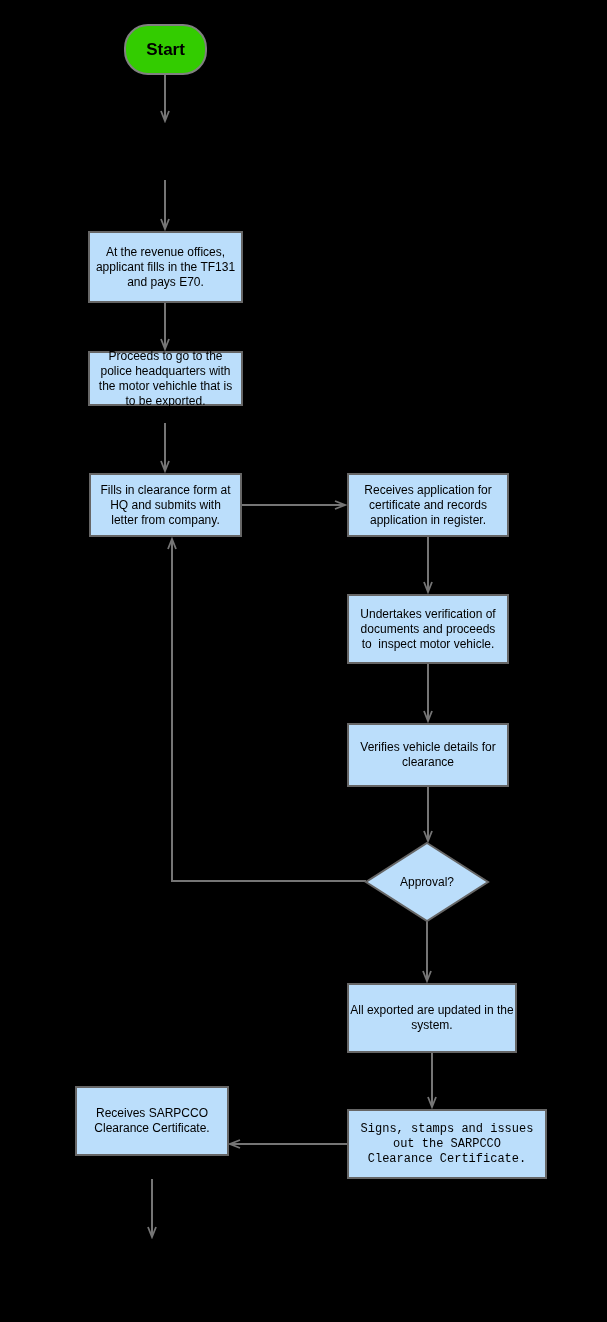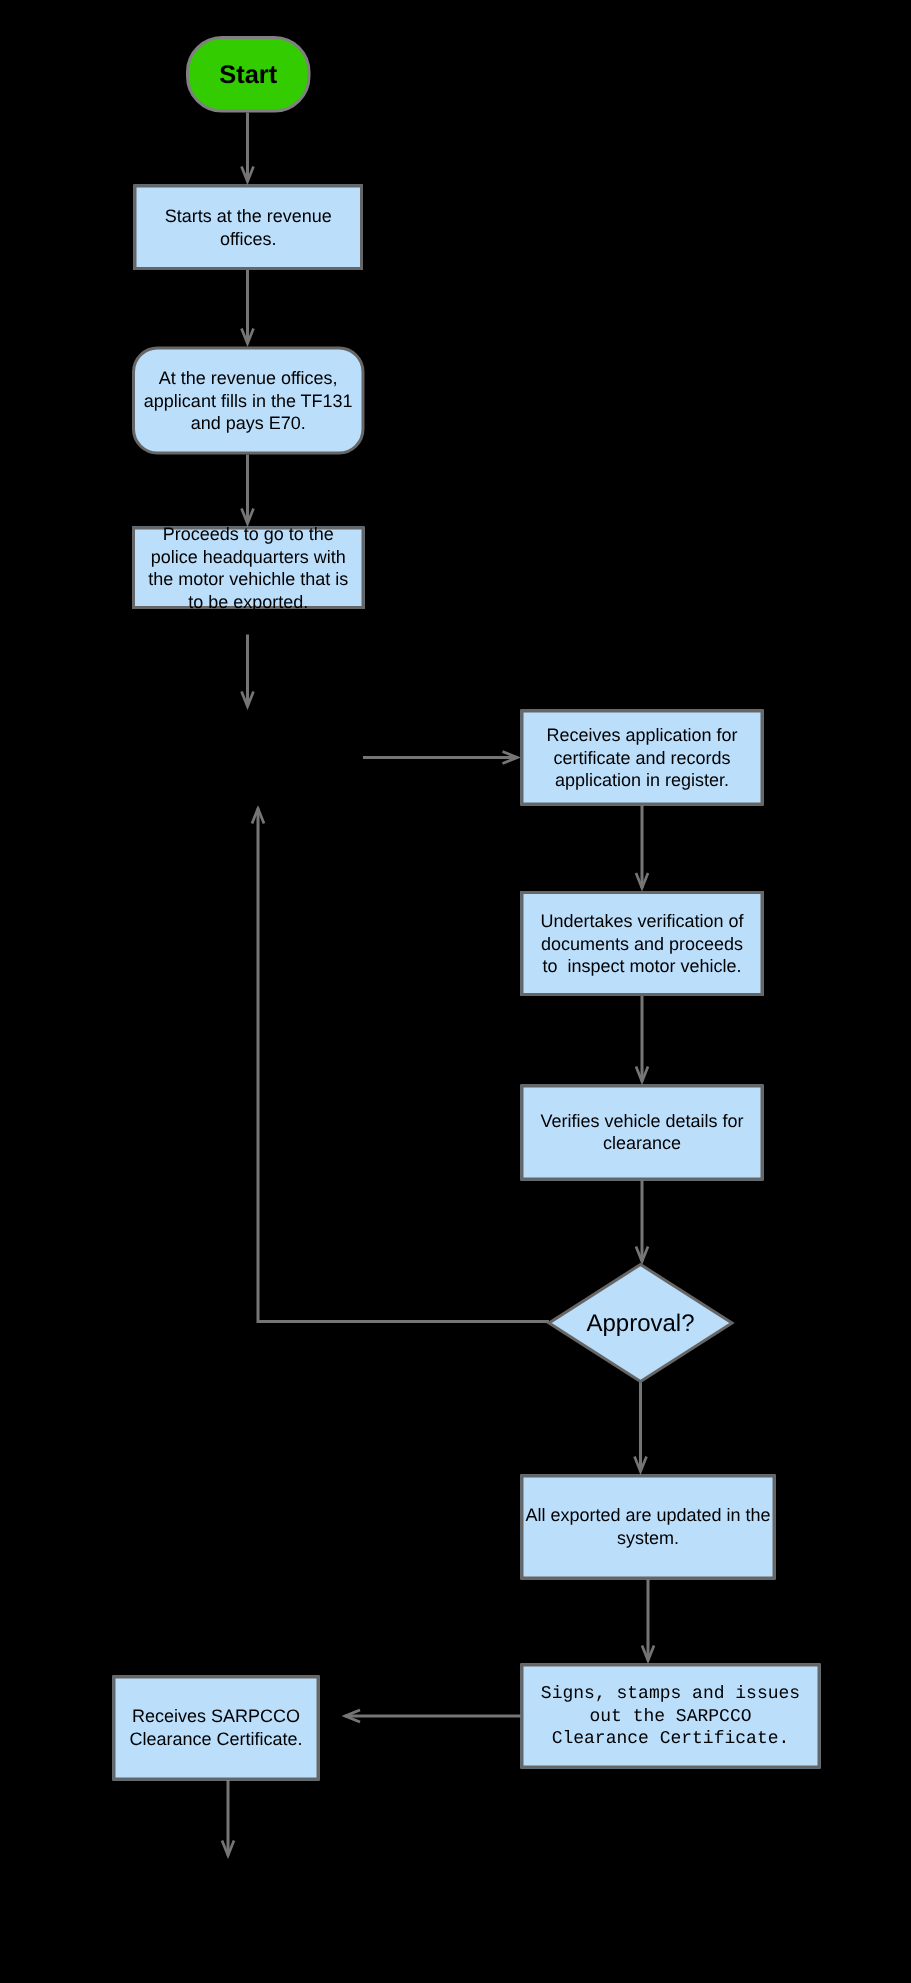"Starts at the revenue" div.node { html: <div>Starts at the revenue offices.</div> -> none }
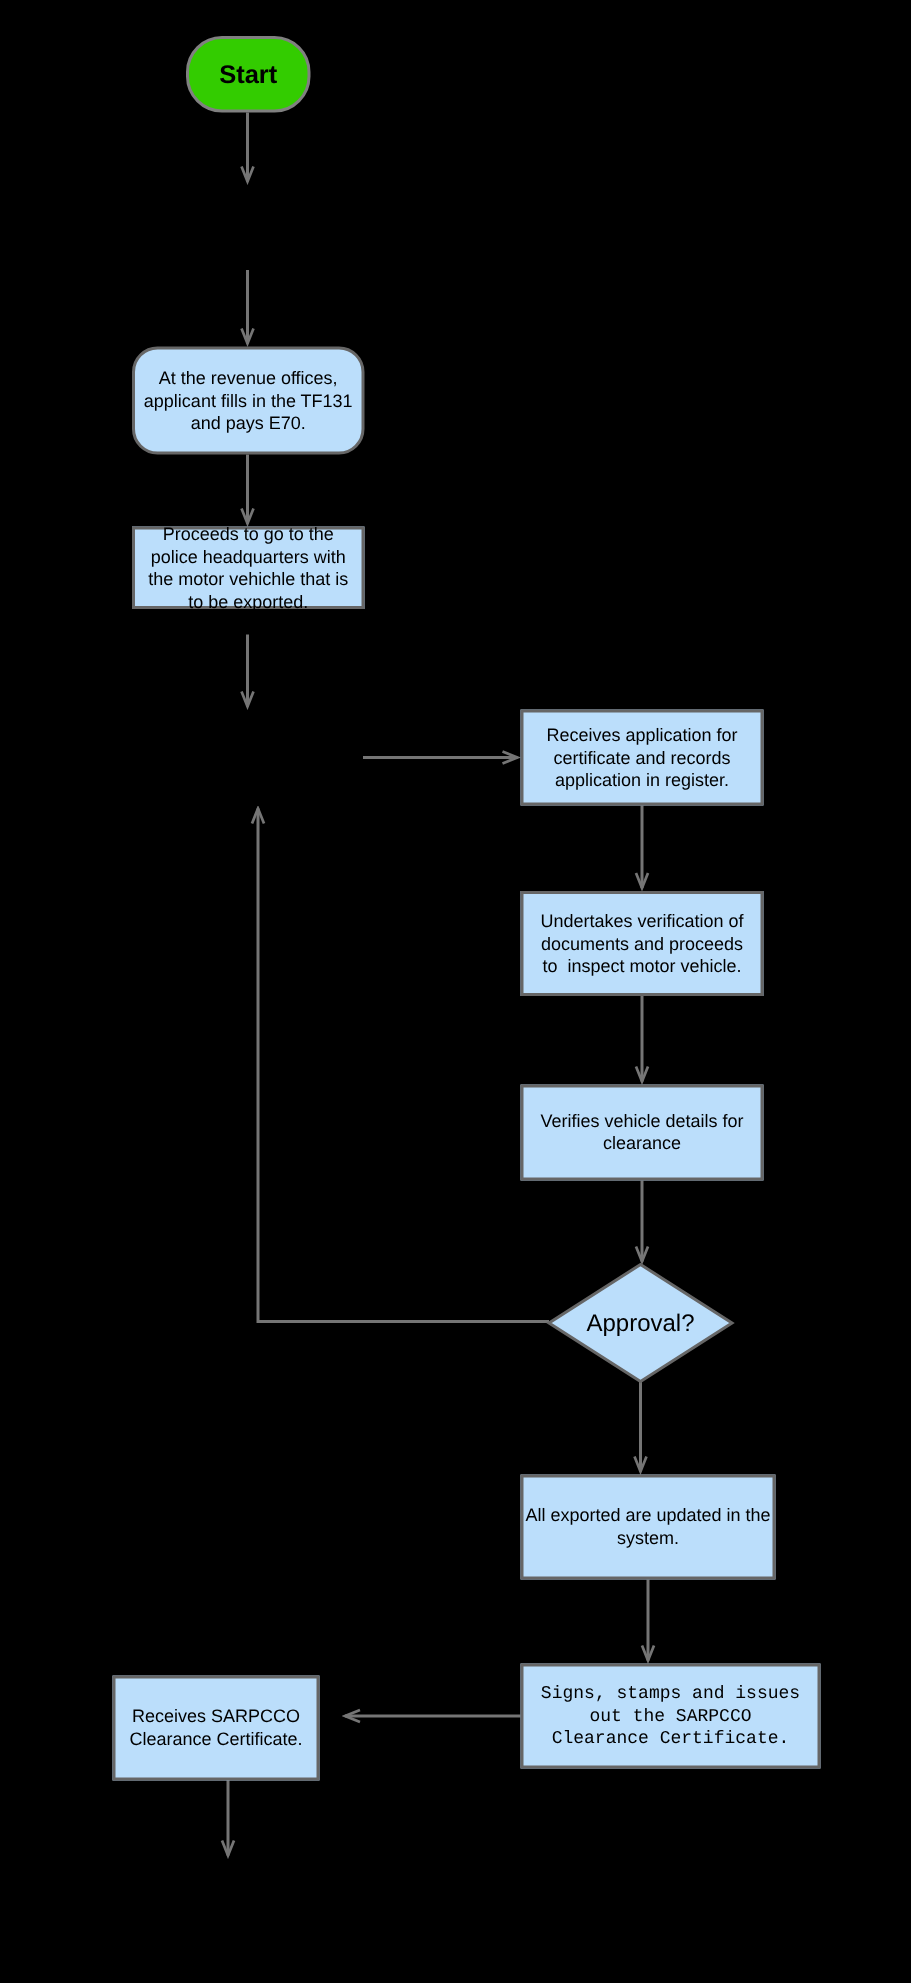"At the revenue offices," #node-tf131 { border-radius: 17px -> none }
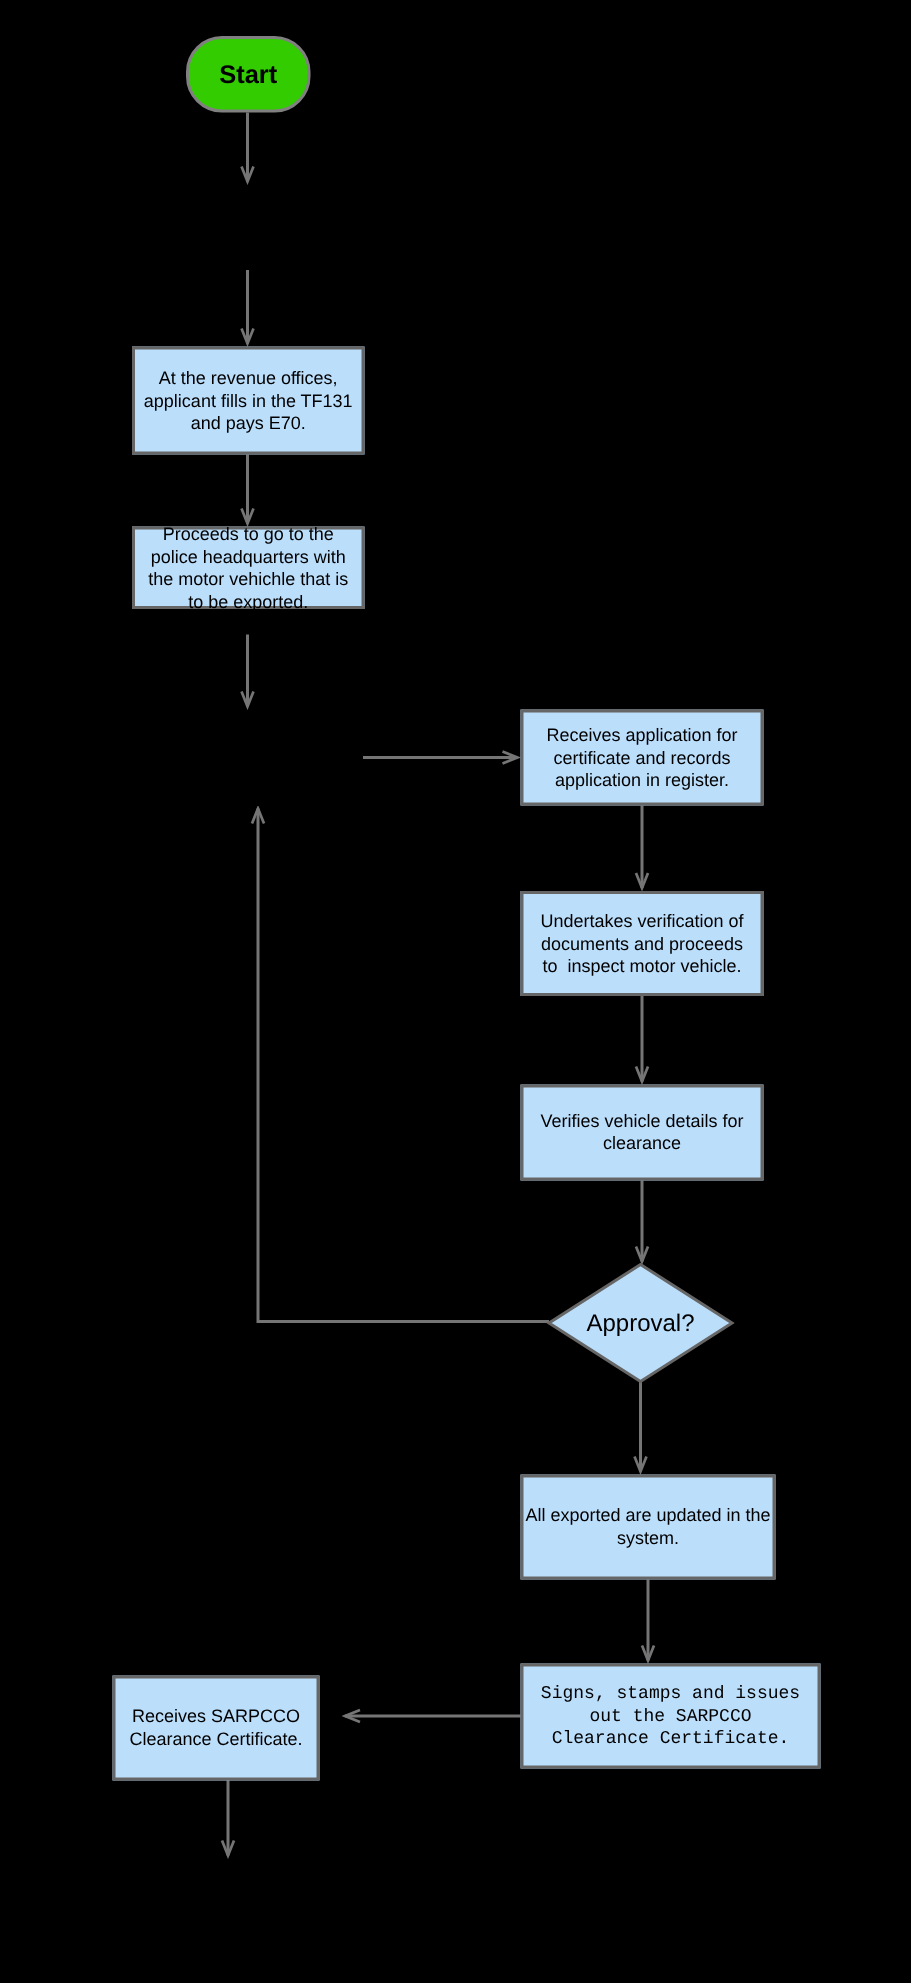"Fills in clearance form at" div.node { html: none -> <div>Fills in clearance form at HQ and submits with letter from company.</div> }
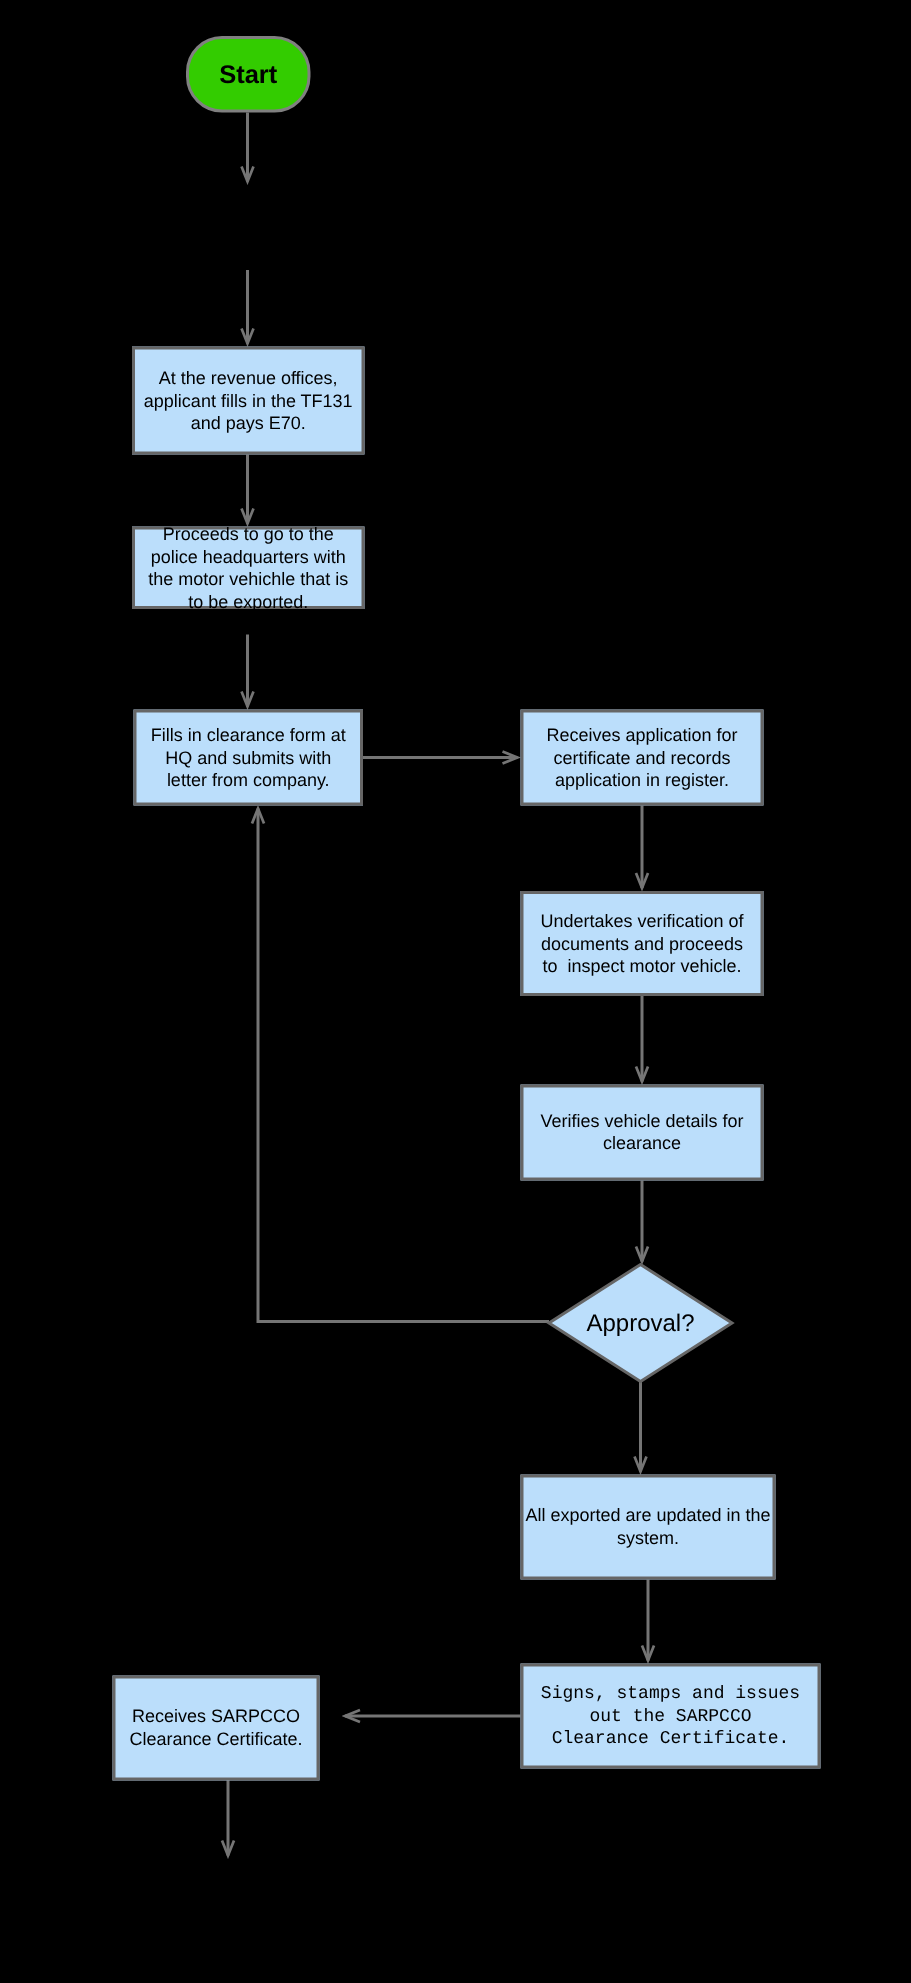"Approval?" .decision-label { font-size: 16px -> 12px }
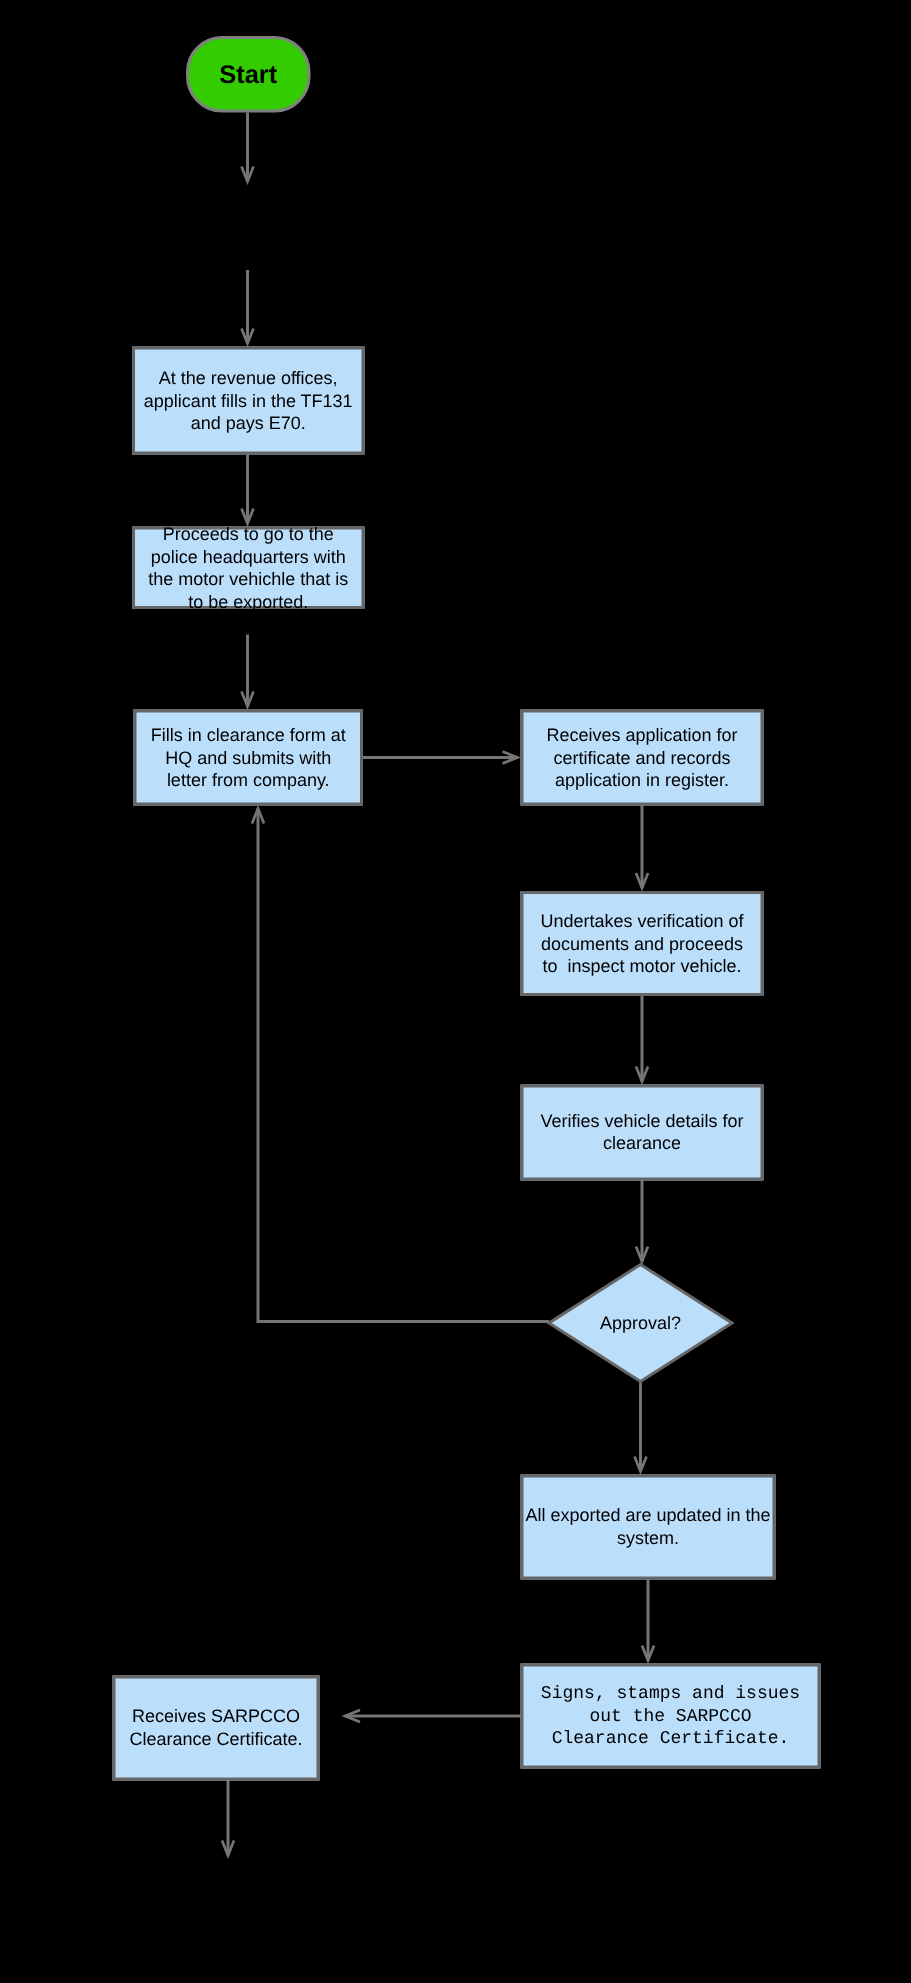"Receives SARPCCO" #node-receives-certificate { top: 1117px -> 1086px; width: 138px -> 154px }
